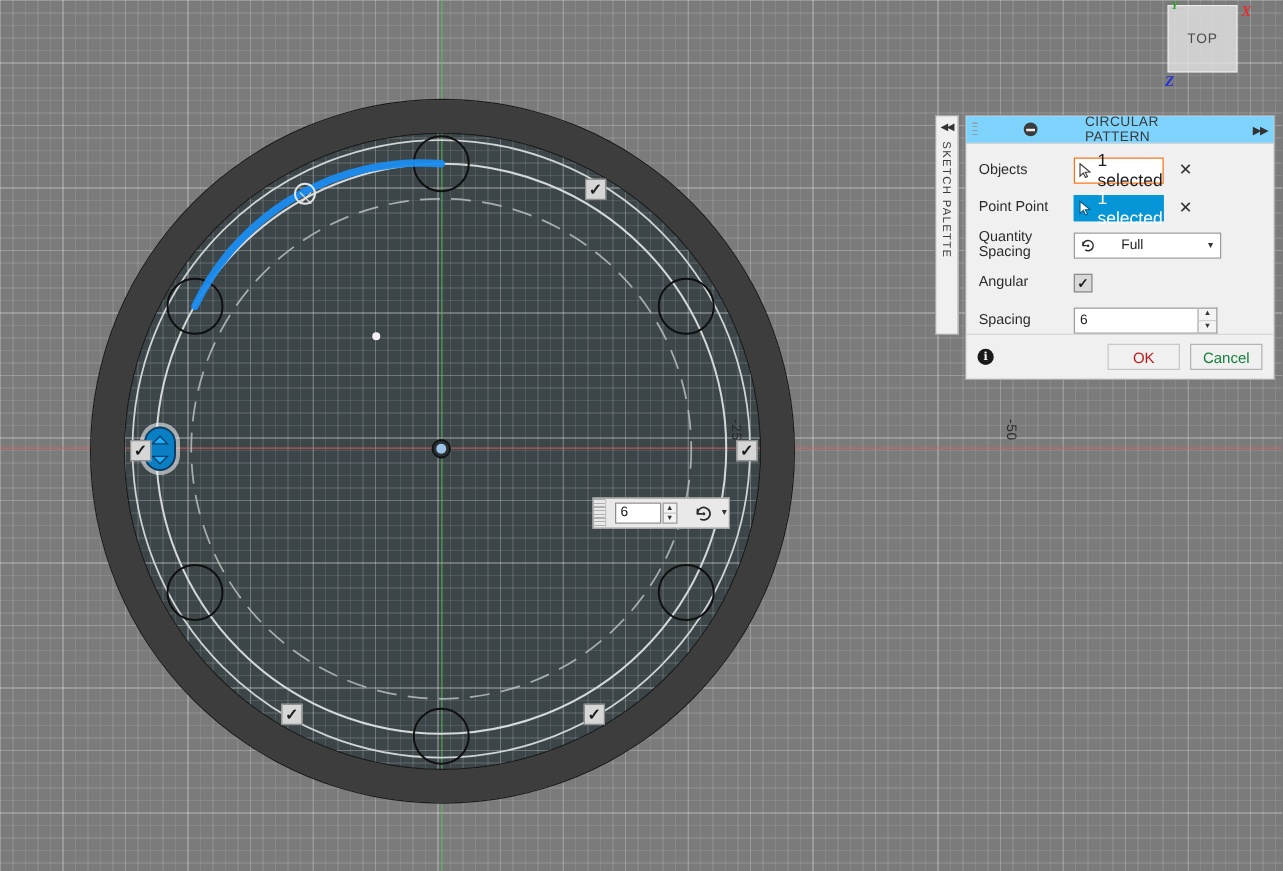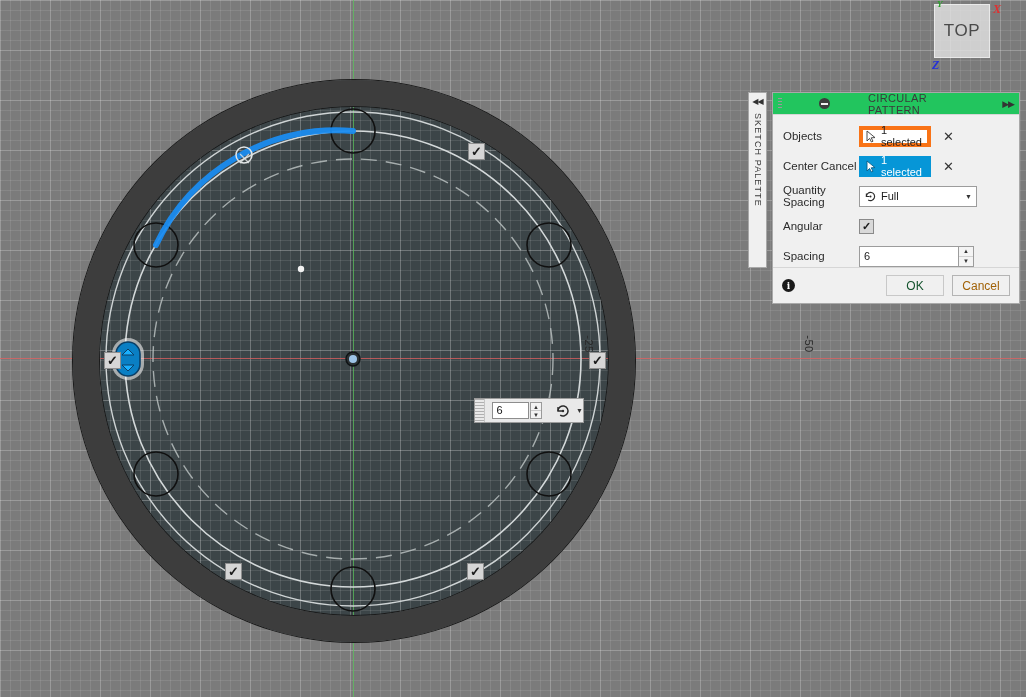"TOP" #viewcube .face { font-size: 17px -> 11px }
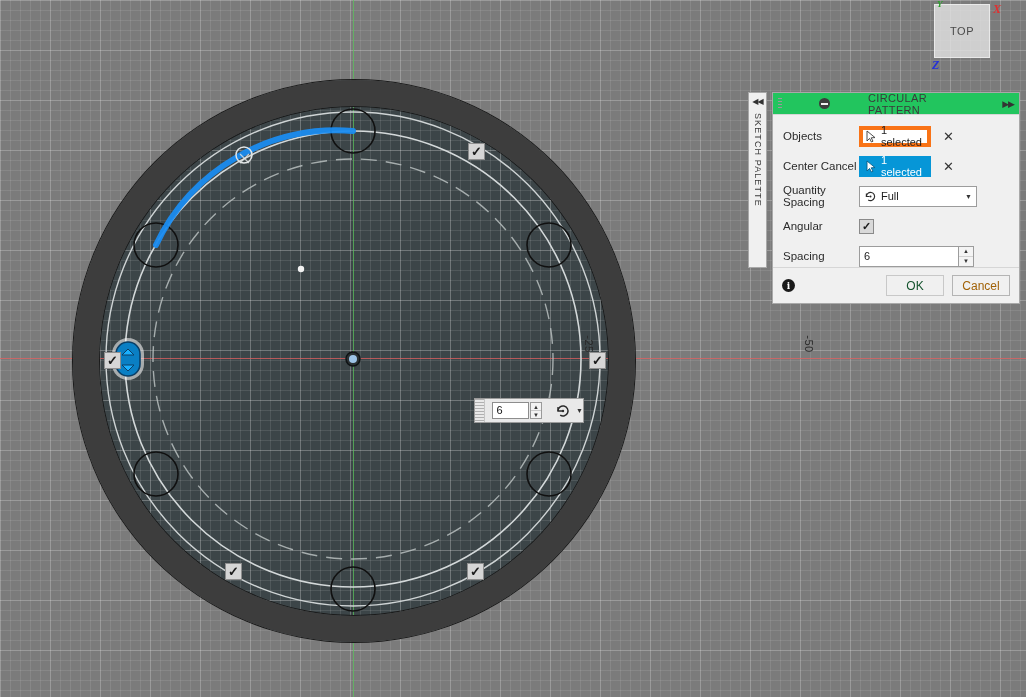"CIRCULAR PATTERN" #dialog .titlebar { background: #22c55e -> #7dd3fc }
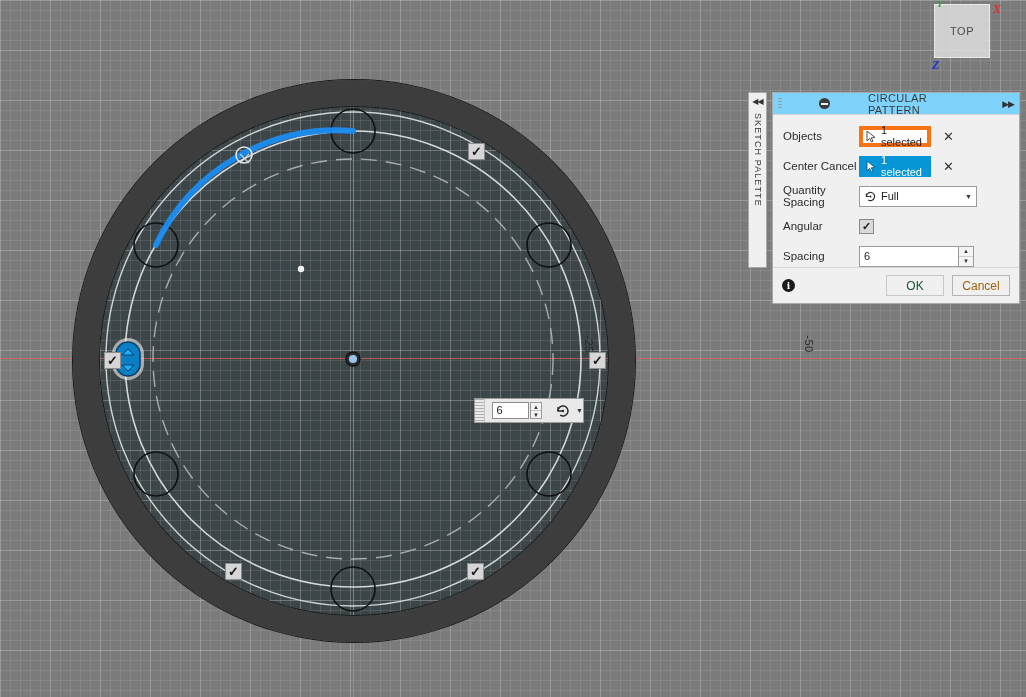"1 selected" #dialog .sel-field { border: 4px solid #f97316 -> 1px solid #f97316; font-size: 11px -> 14px }
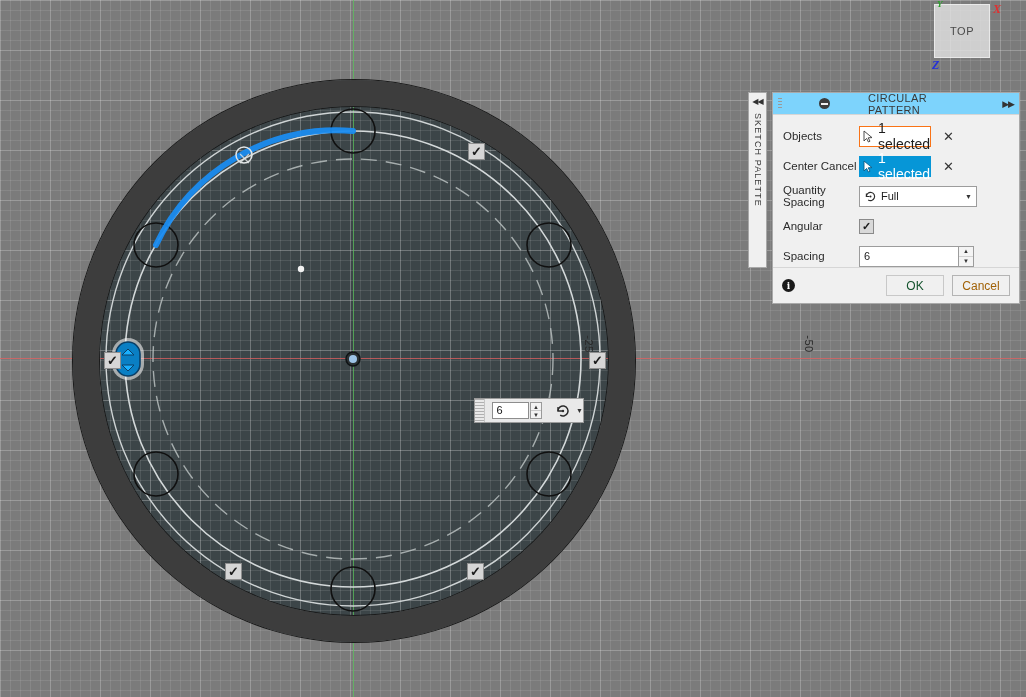"Center Cancel" div.lbl { text: Center Cancel -> Point Point }
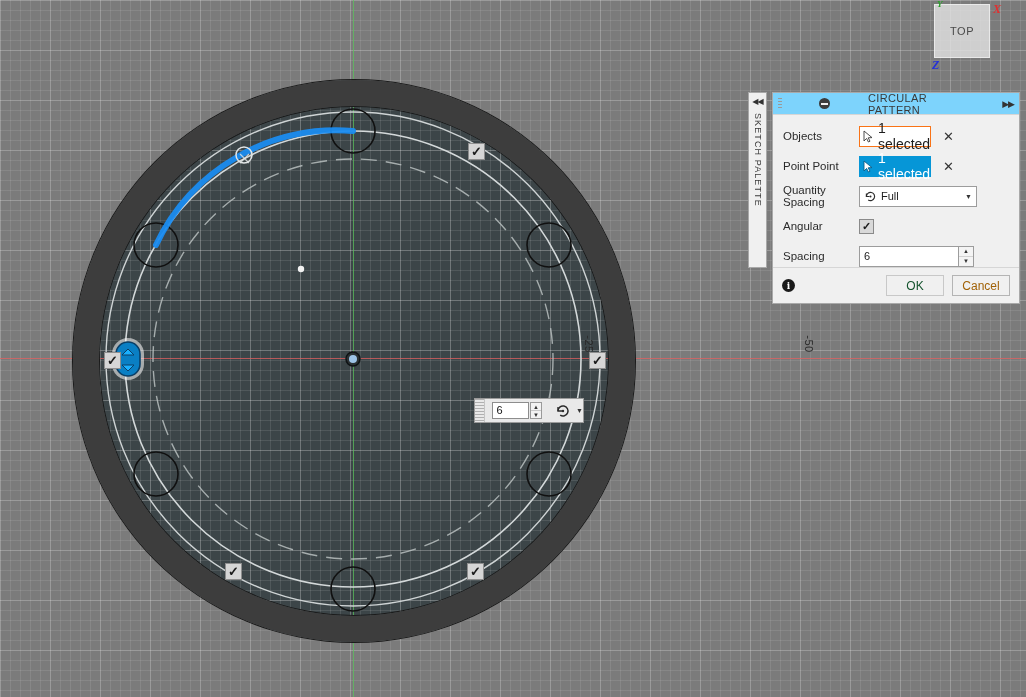"Full" #dialog .combo .txt { margin-left: 4px -> 20px }
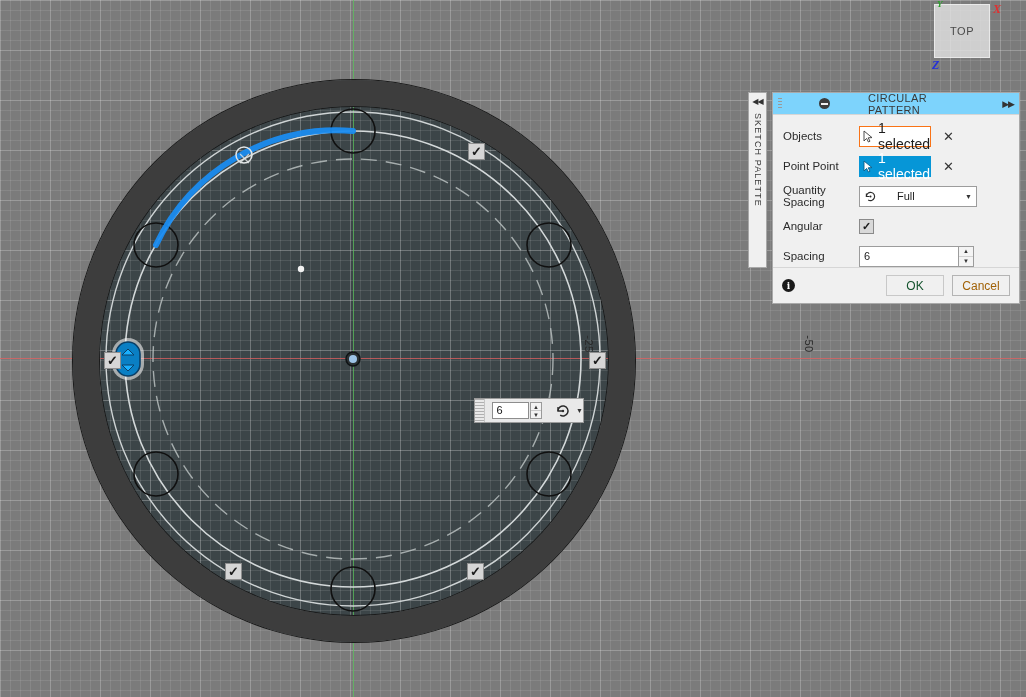"OK" #dialog .btn.disabled { color: #14532d -> #b91c1c }
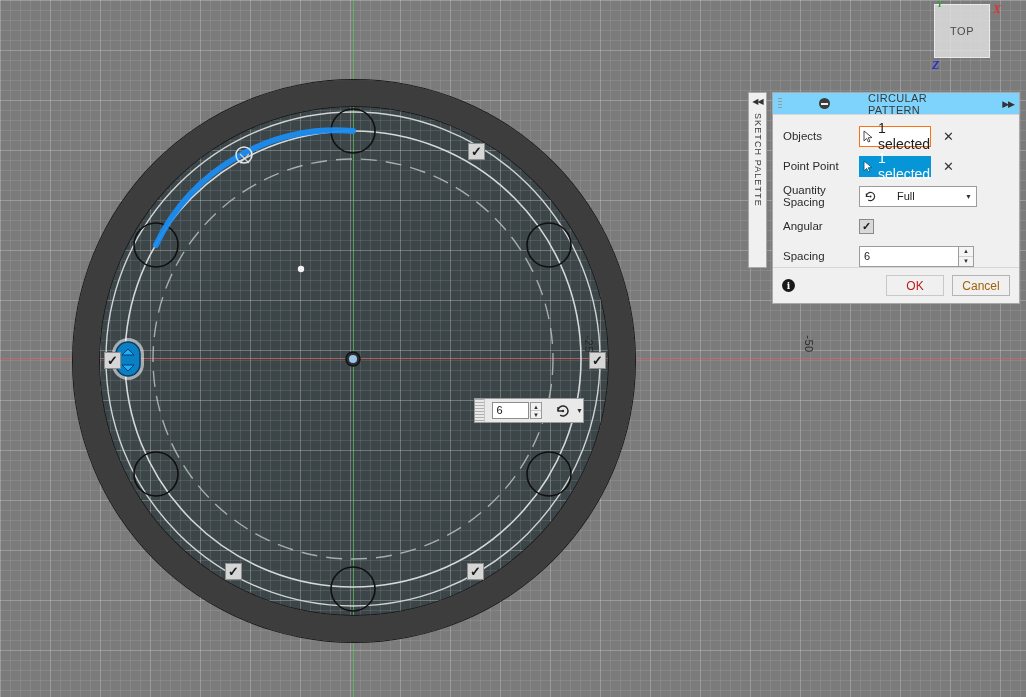"Cancel" #dialog .btn { color: #a16207 -> #15803d }
